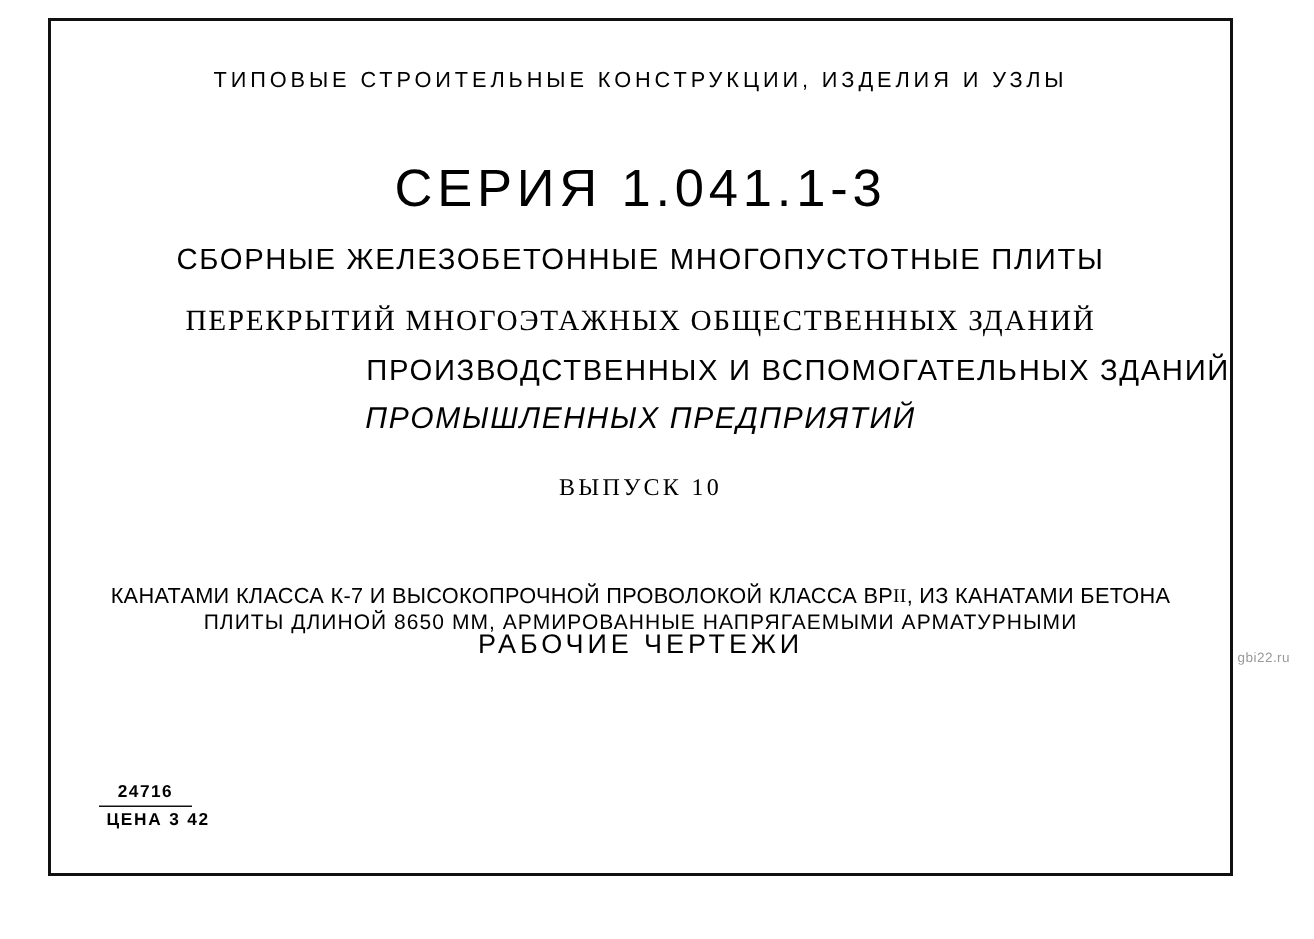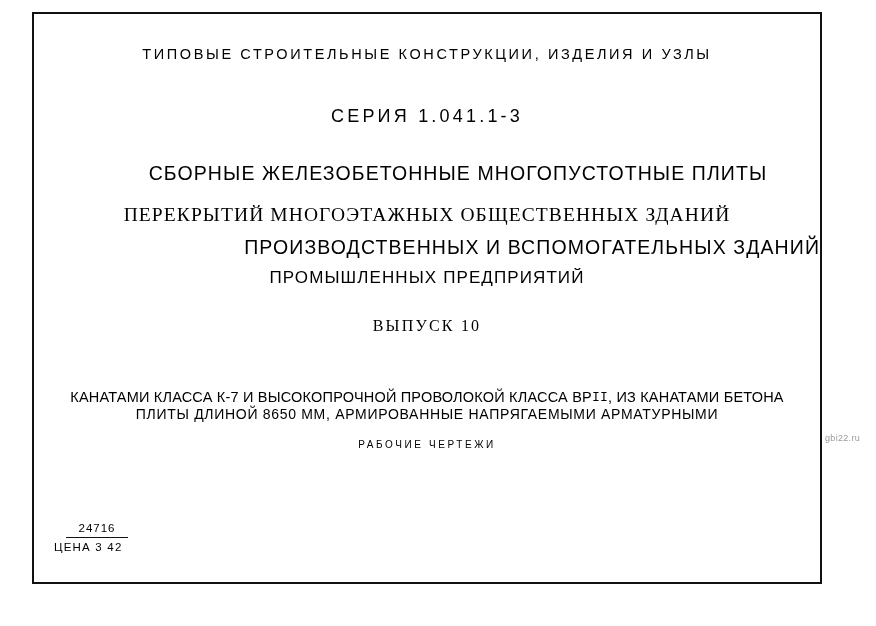"СЕРИЯ 1.041.1-3" .series { font-size: 18px -> 35px }
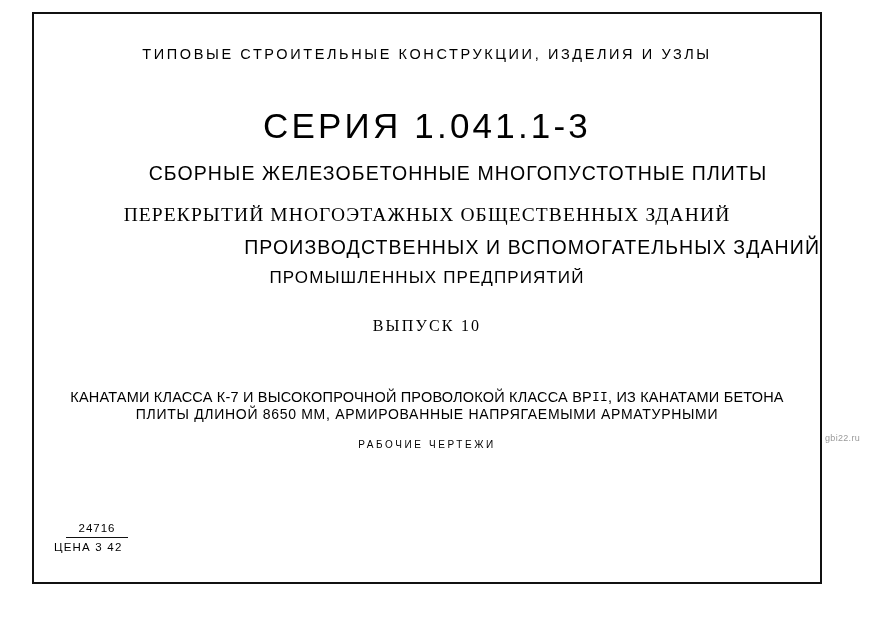"СБОРНЫЕ ЖЕЛЕЗОБЕТОННЫЕ МНОГОПУСТОТНЫЕ" .title1 { margin-left: 31px -> none }
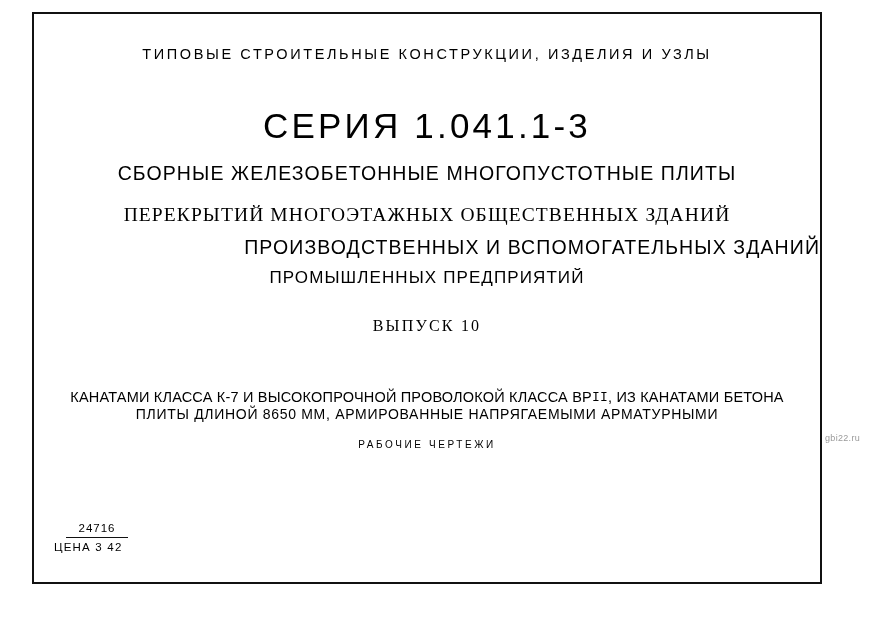"ПРОМЫШЛЕННЫХ ПРЕДПРИЯТИЙ" .title4 { font-size: 17px -> 20px; font-style: none -> italic }
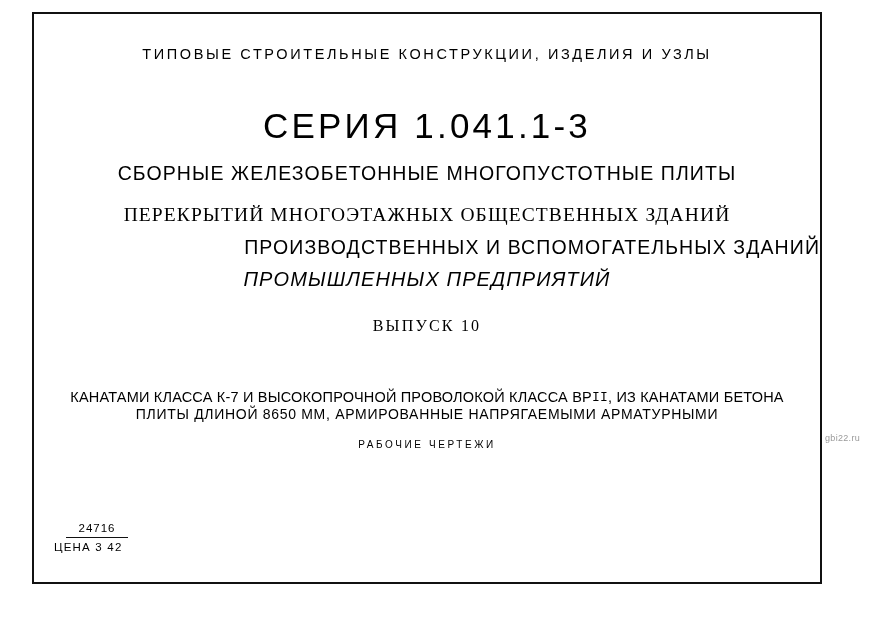"II" .roman { font-family: Liberation Mono, monospace -> Liberation Serif, serif }
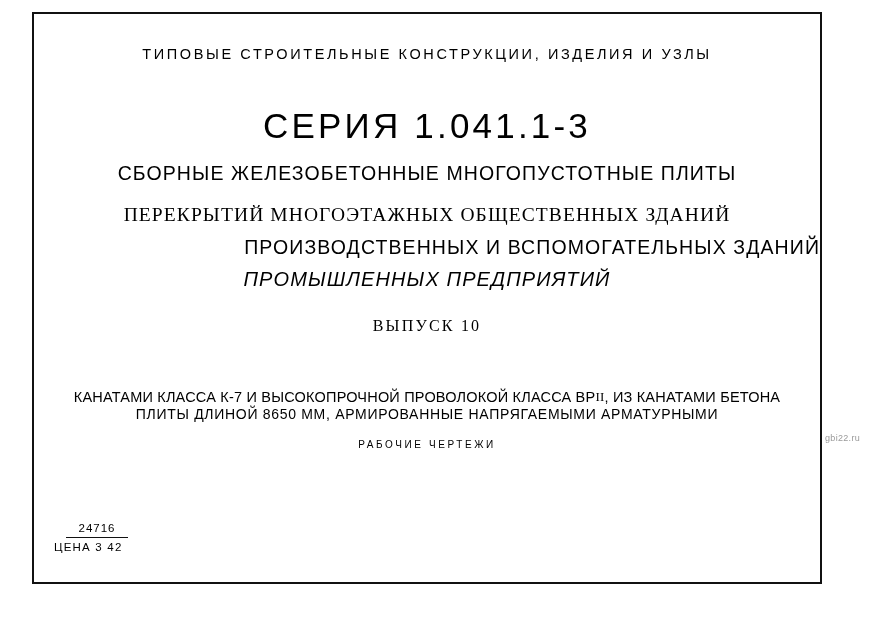"РАБОЧИЕ ЧЕРТЕЖИ" .drawings { font-size: 10px -> 18px; top: 425px -> 405px }
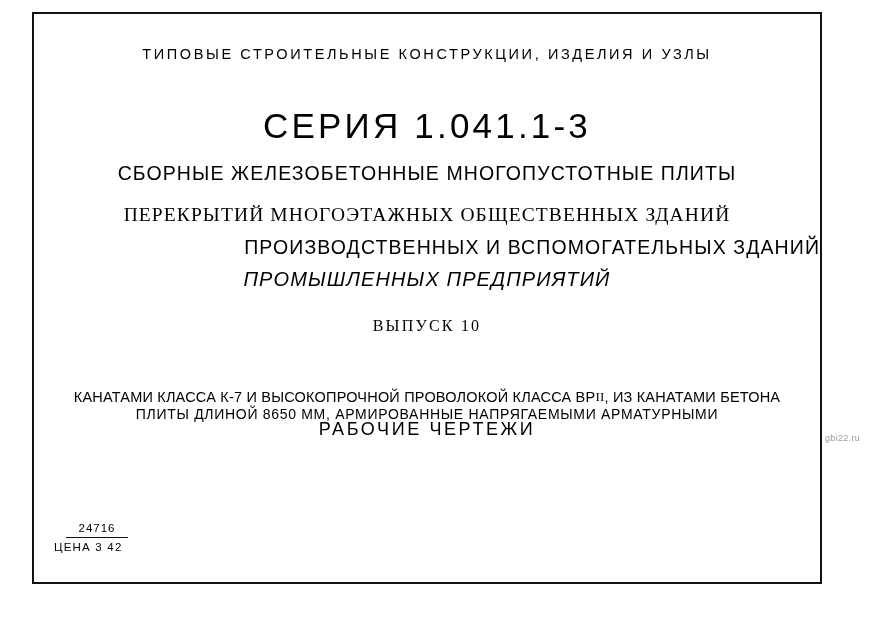"24716" .price-block { font-weight: none -> bold }
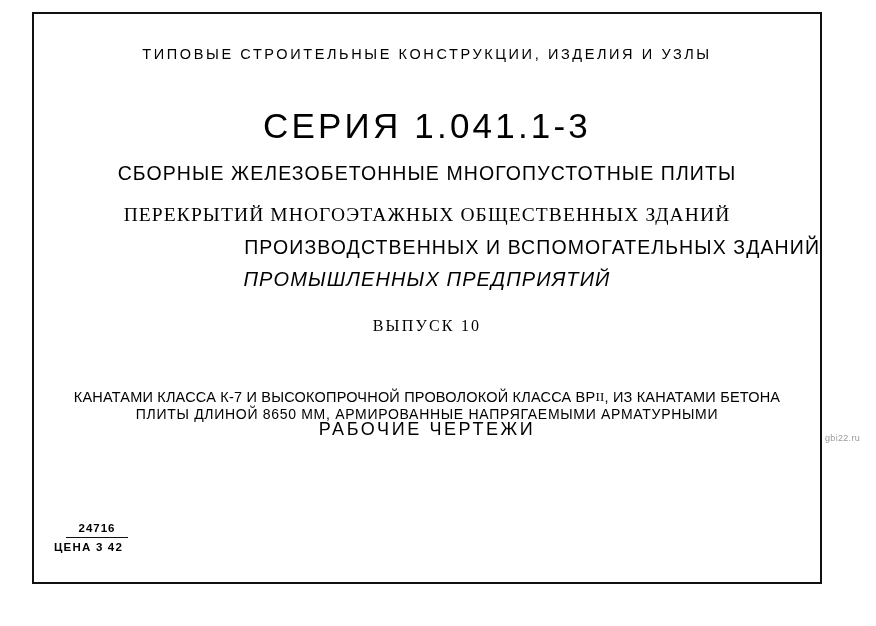"ЦЕНА 3 42" .price-val { text-align: left -> right }
